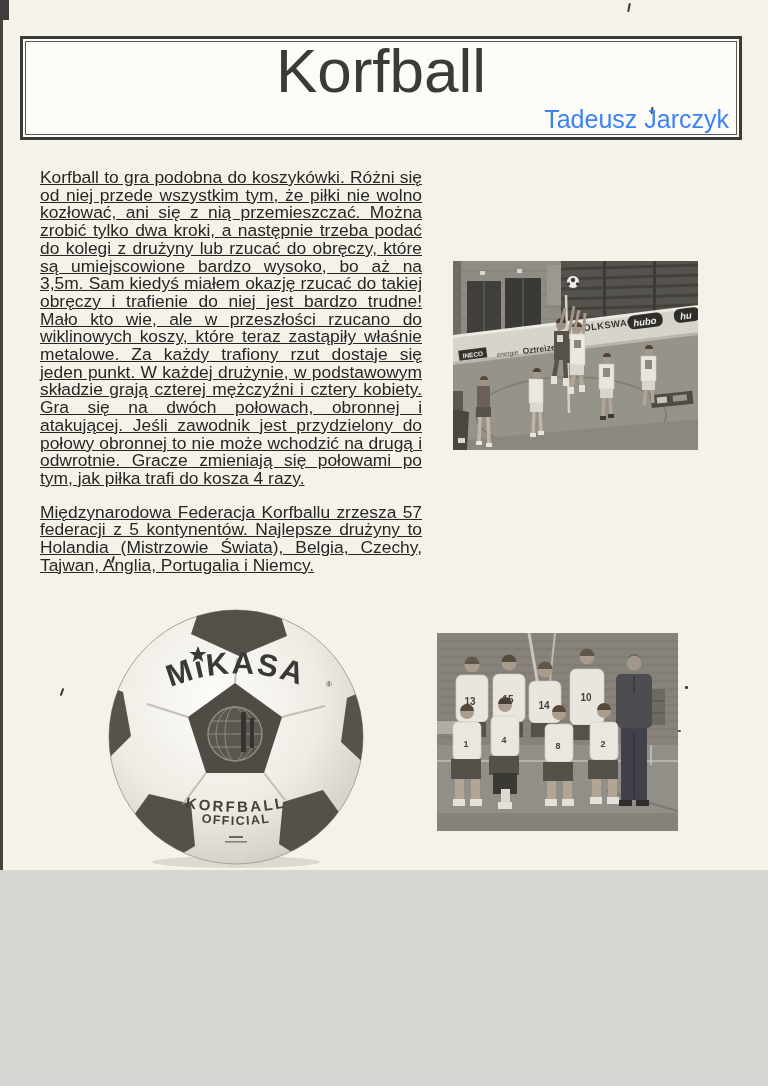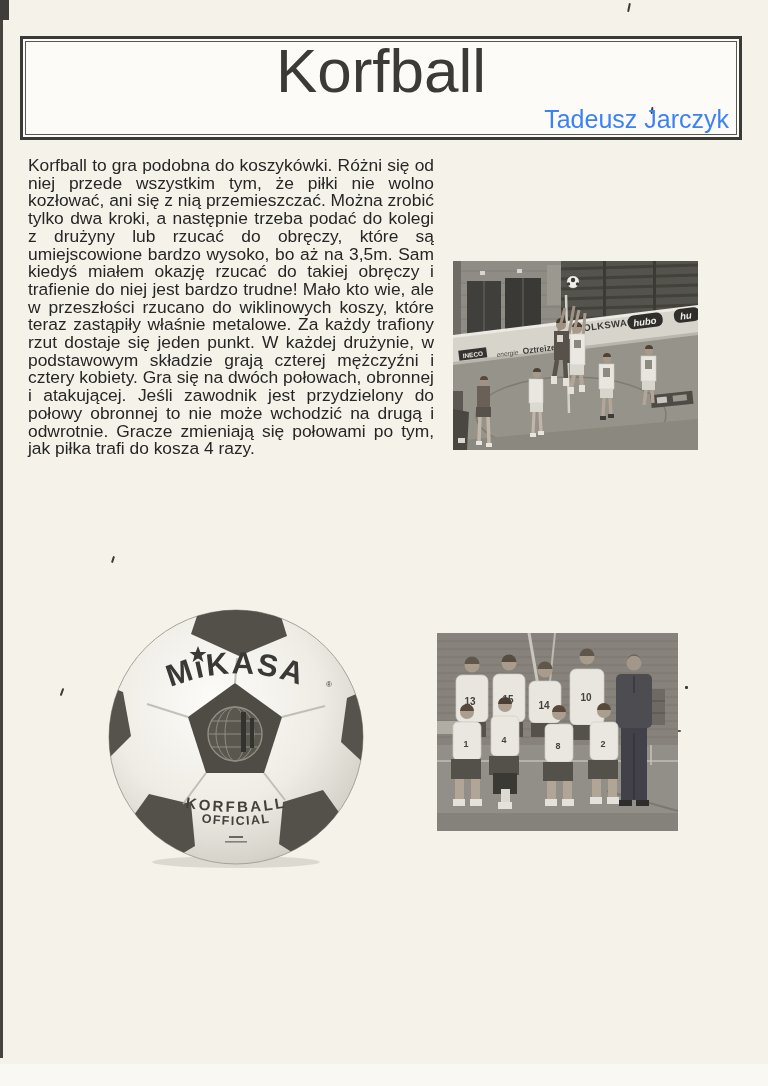"Korfball" #page { height: 1086px -> 870px }
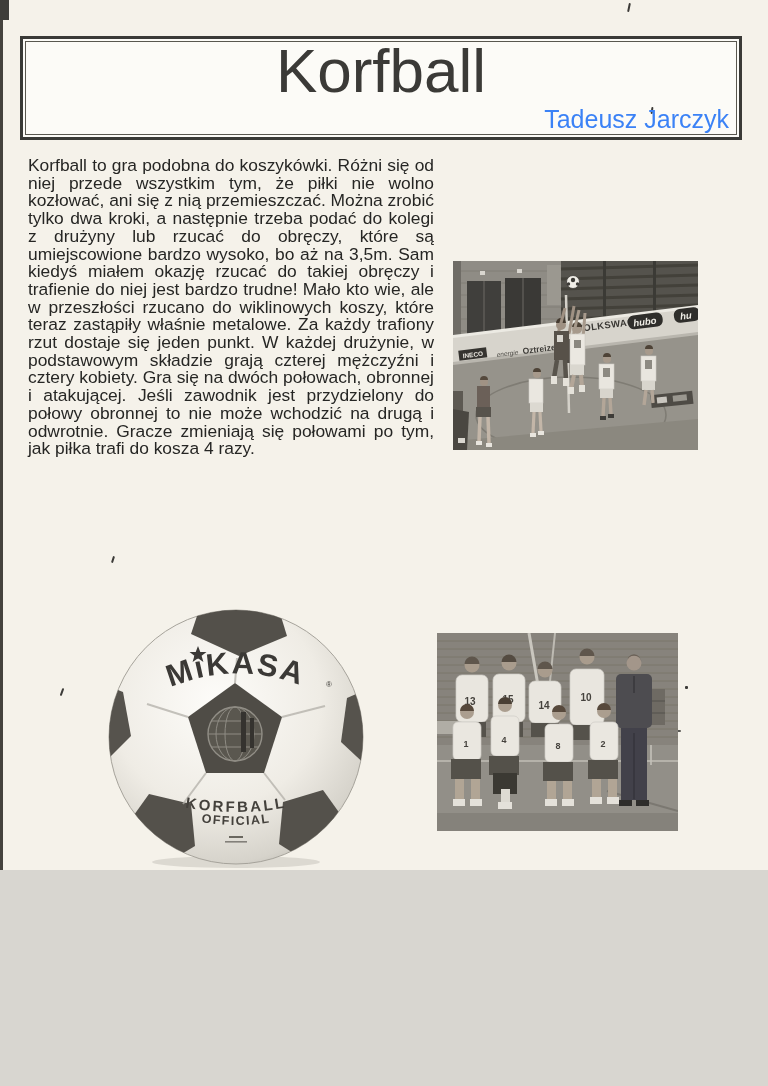"Korfball to gra podobna do" .article p { margin: 4px -> 16px; text-decoration: none -> underline }
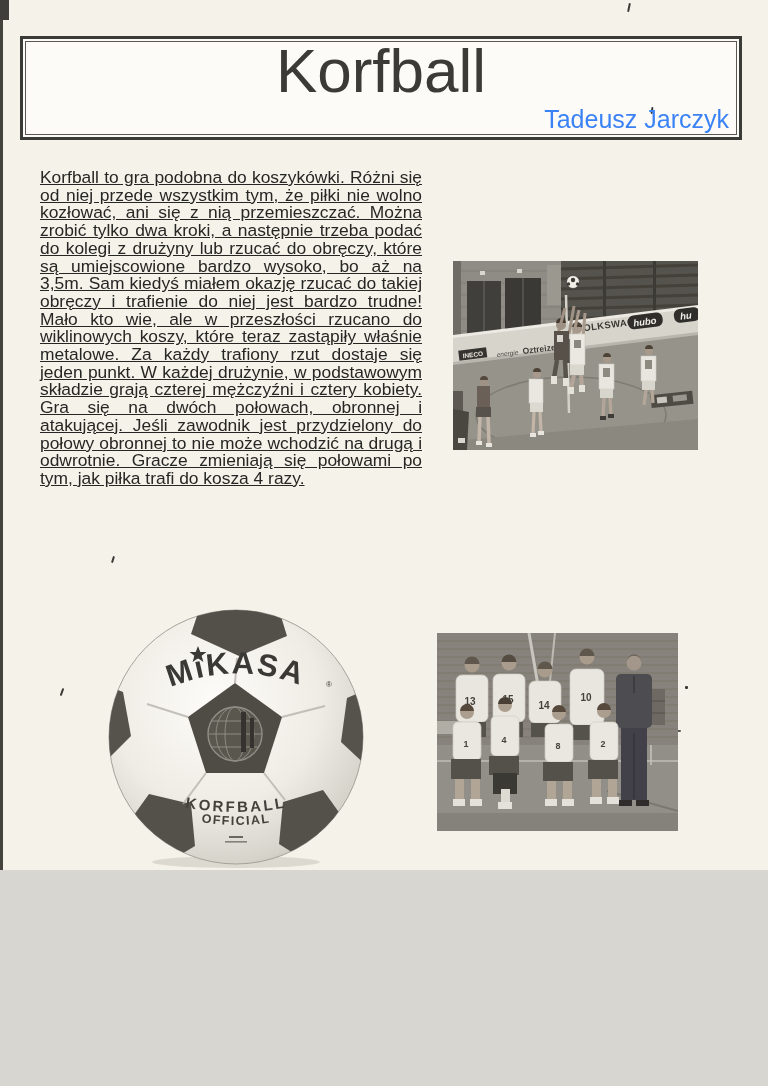"Międzynarodowa Federacja Korfballu" p { html: none -> <p>Międzynarodowa Federacja Korfballu zrzesza 57 federacji z 5 kontynentów. Najlepsze drużyny to Holandia (Mistrzowie Świata), Belgia, Czechy, Tajwan, Anglia, Portugalia i Niemcy.</p> }
